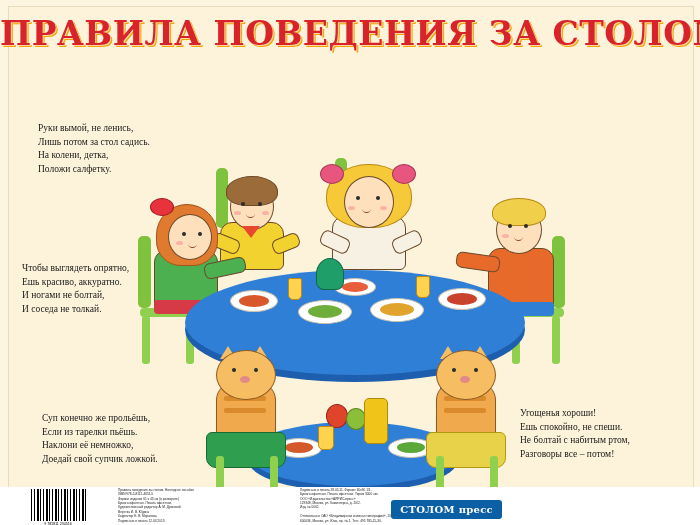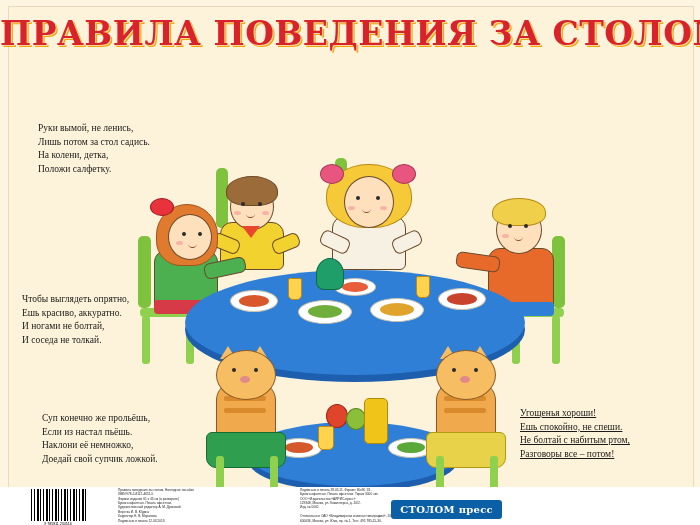"Чтобы выглядеть опрятно," #verse-left-mid { margin-top: 31px -> none }
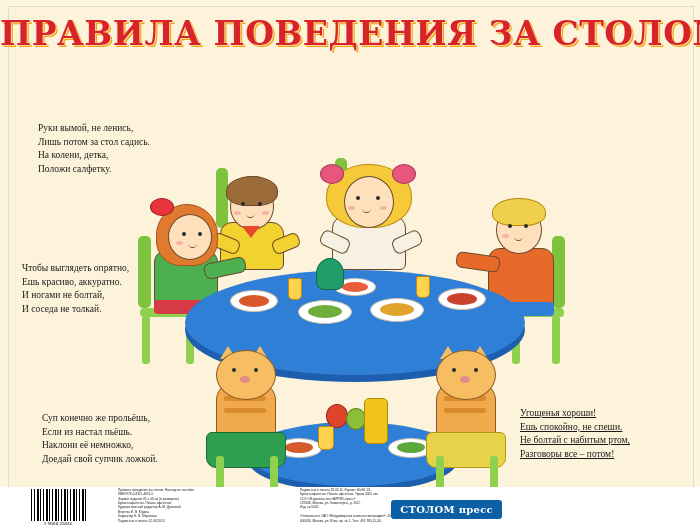"Суп конечно же прольёшь," div.verse { text: настал -> тарелки }
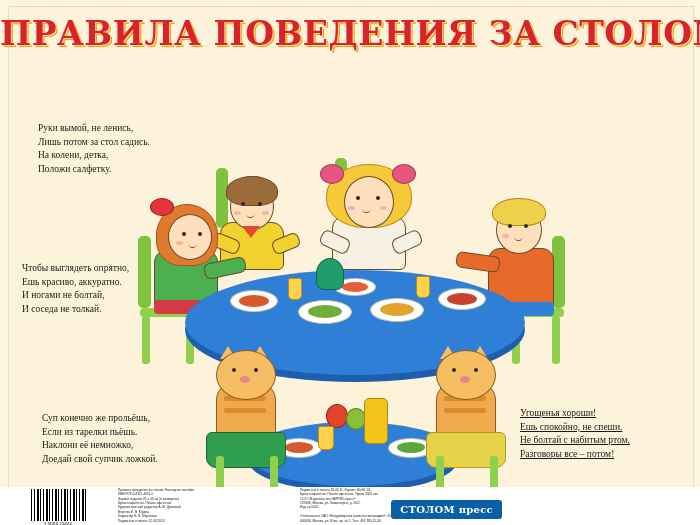"Угощенья хороши!" #verse-right-bottom { text-decoration: underline -> none }
